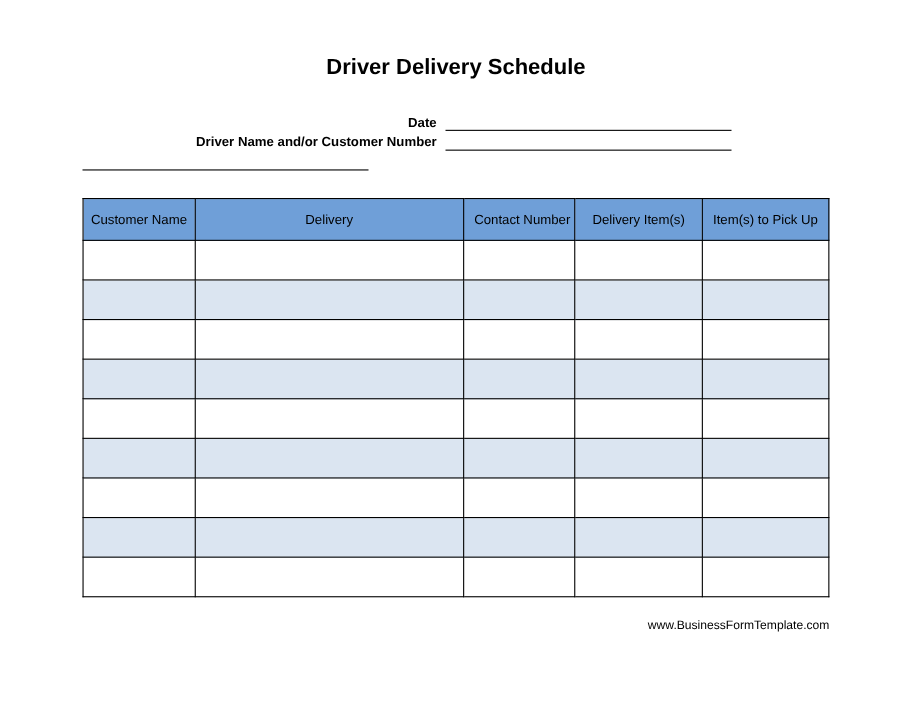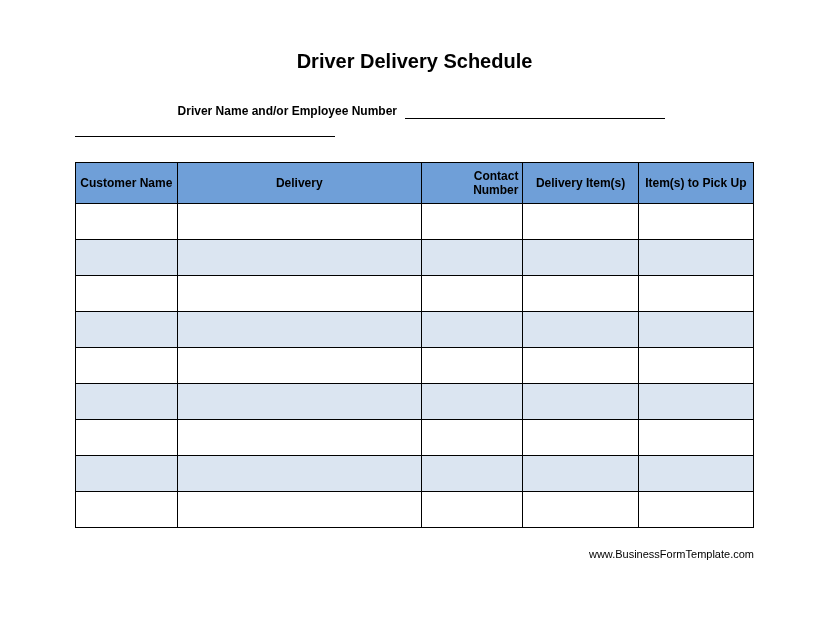"Date" div.field-row { html: none -> <div> <div>Date</div> <div></div> </div> }
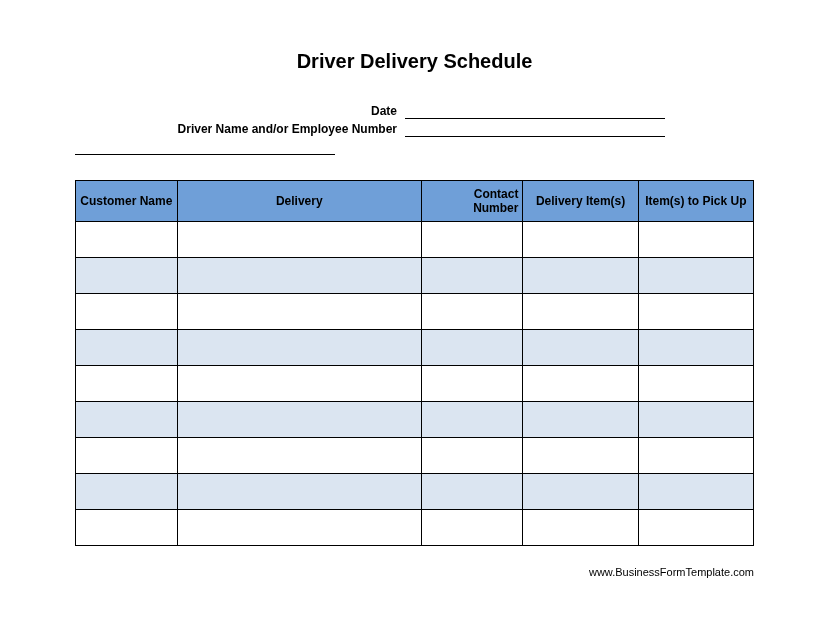"Driver Name and/or Employee Number" div.field-label { text: Employee -> Customer }
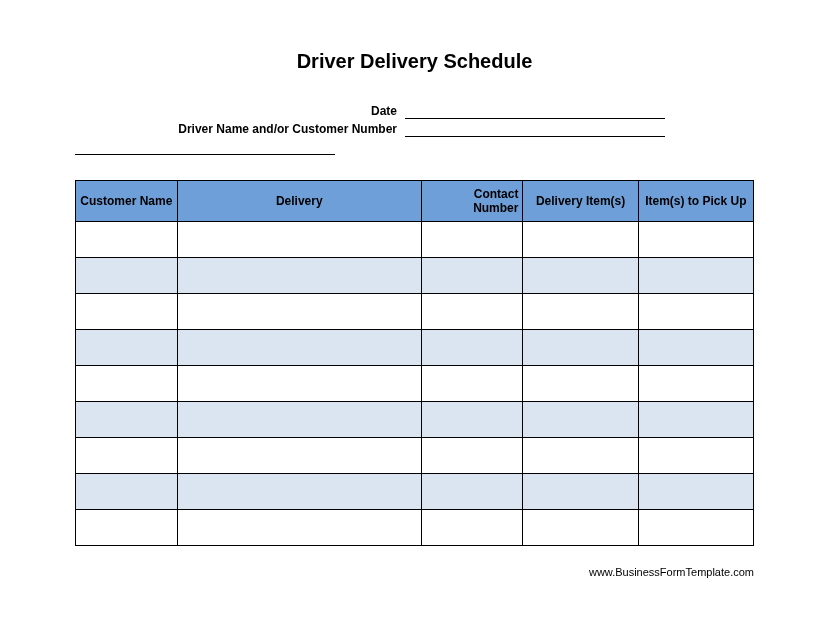"Customer Name" th { font-weight: bold -> normal }
